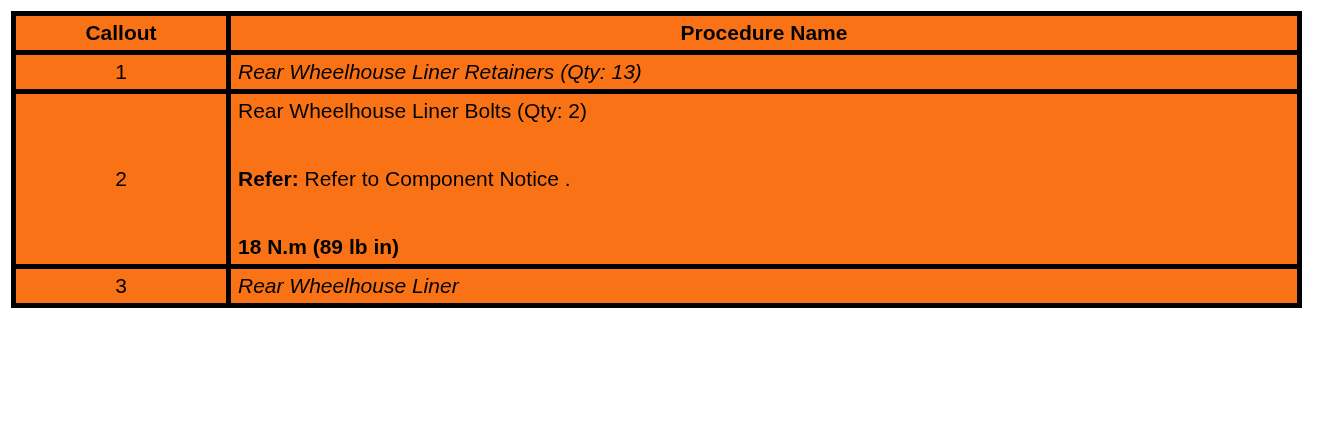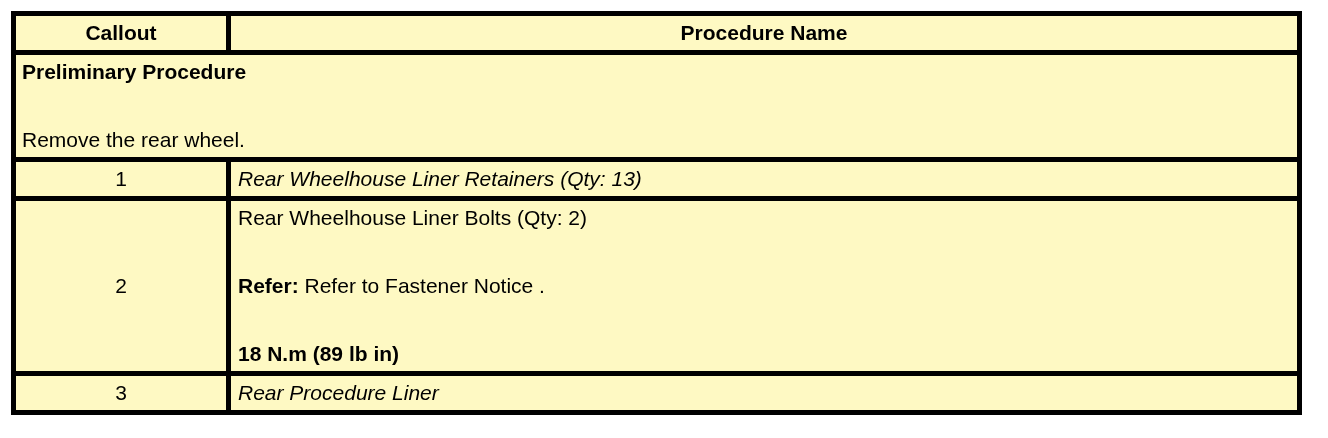"Callout" td, th { background: #fef9c3 -> #f97316 }
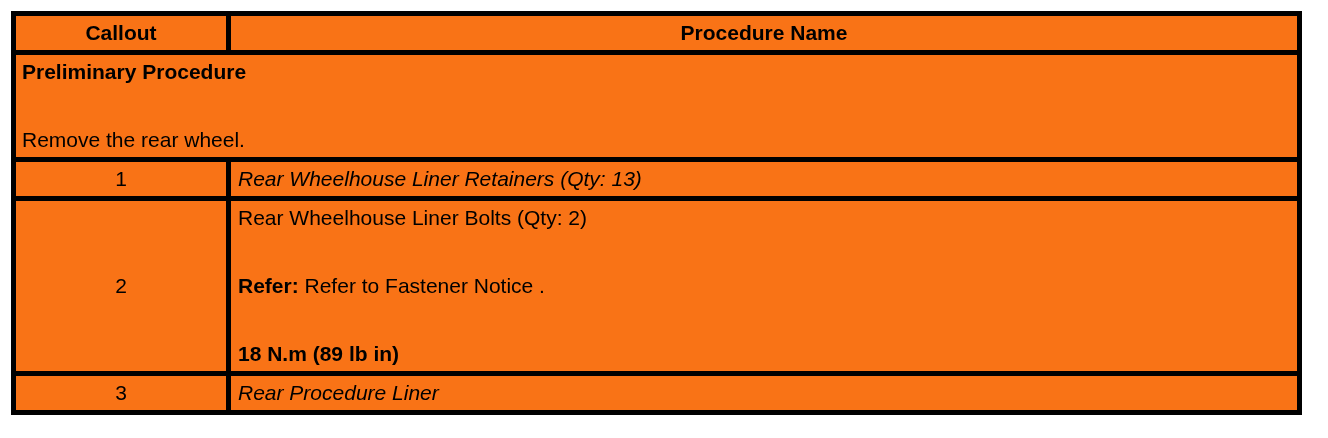"Preliminary Procedure" tr { html: <tr> <td> <div>Preliminary Procedure</div> <div></div> <div>Remove the rear wheel.</div> </td> </tr> -> none }
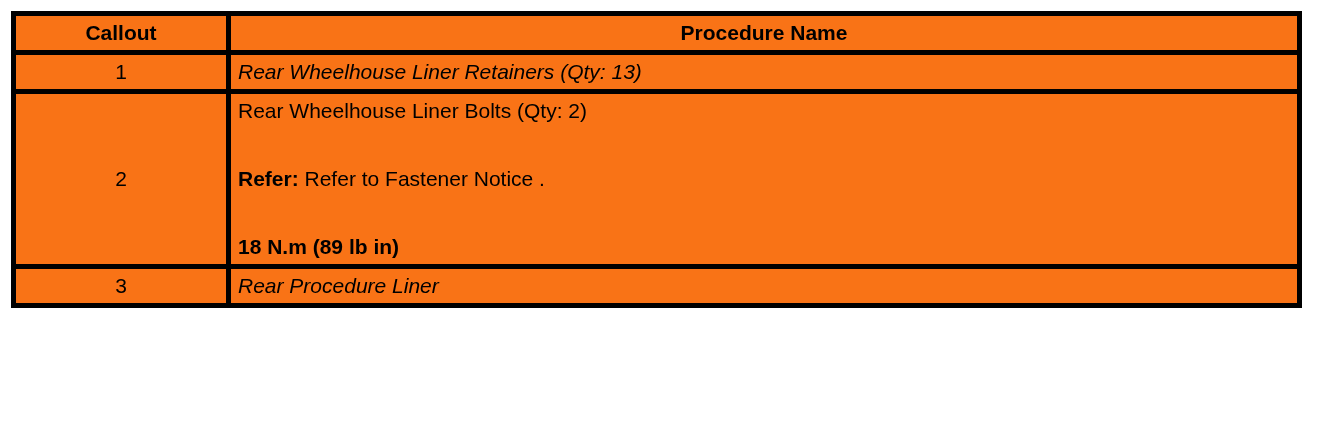"Refer to Fastener Notice ." span { text: Fastener -> Component }
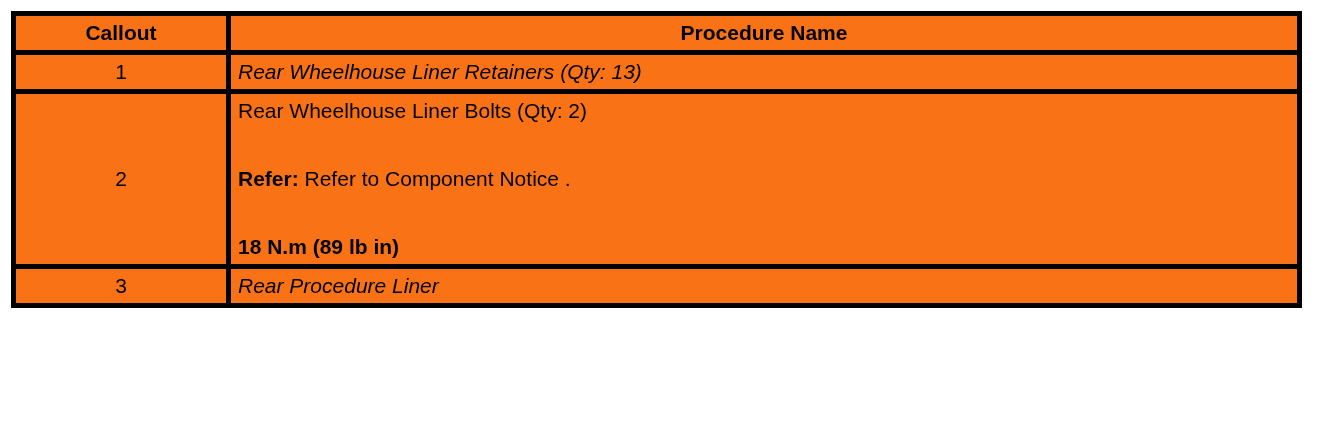"Rear Procedure Liner" td.comp { text: Procedure -> Wheelhouse }
